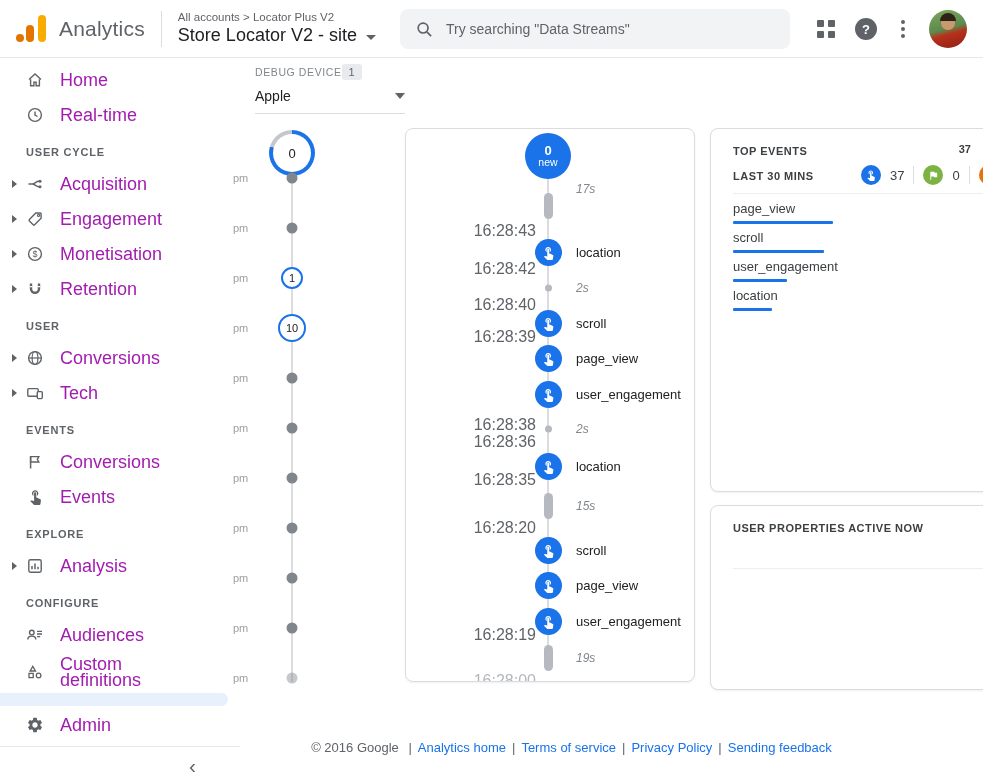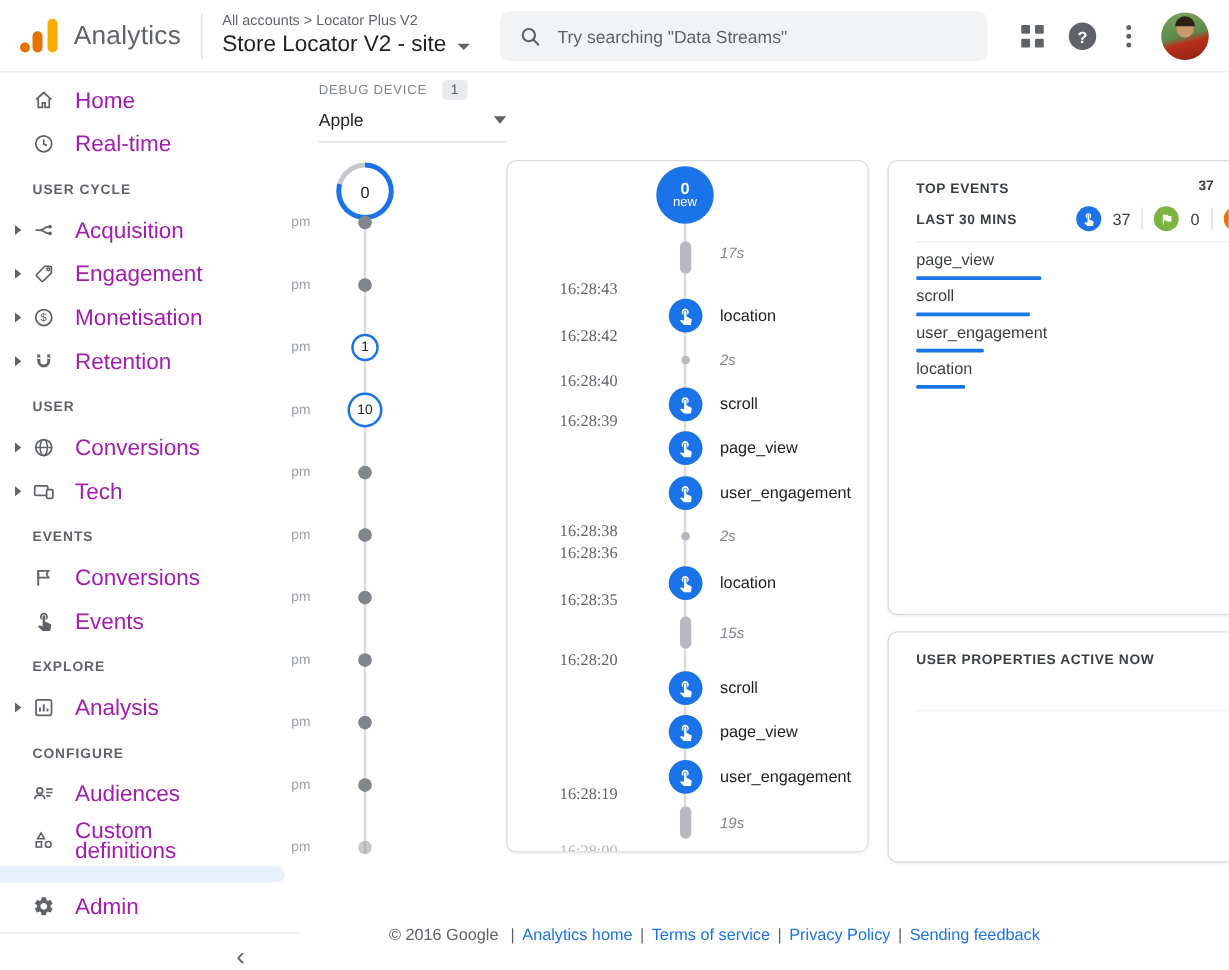"DEBUG DEVICE" .dbg-row1 { gap: 12px -> 0 }
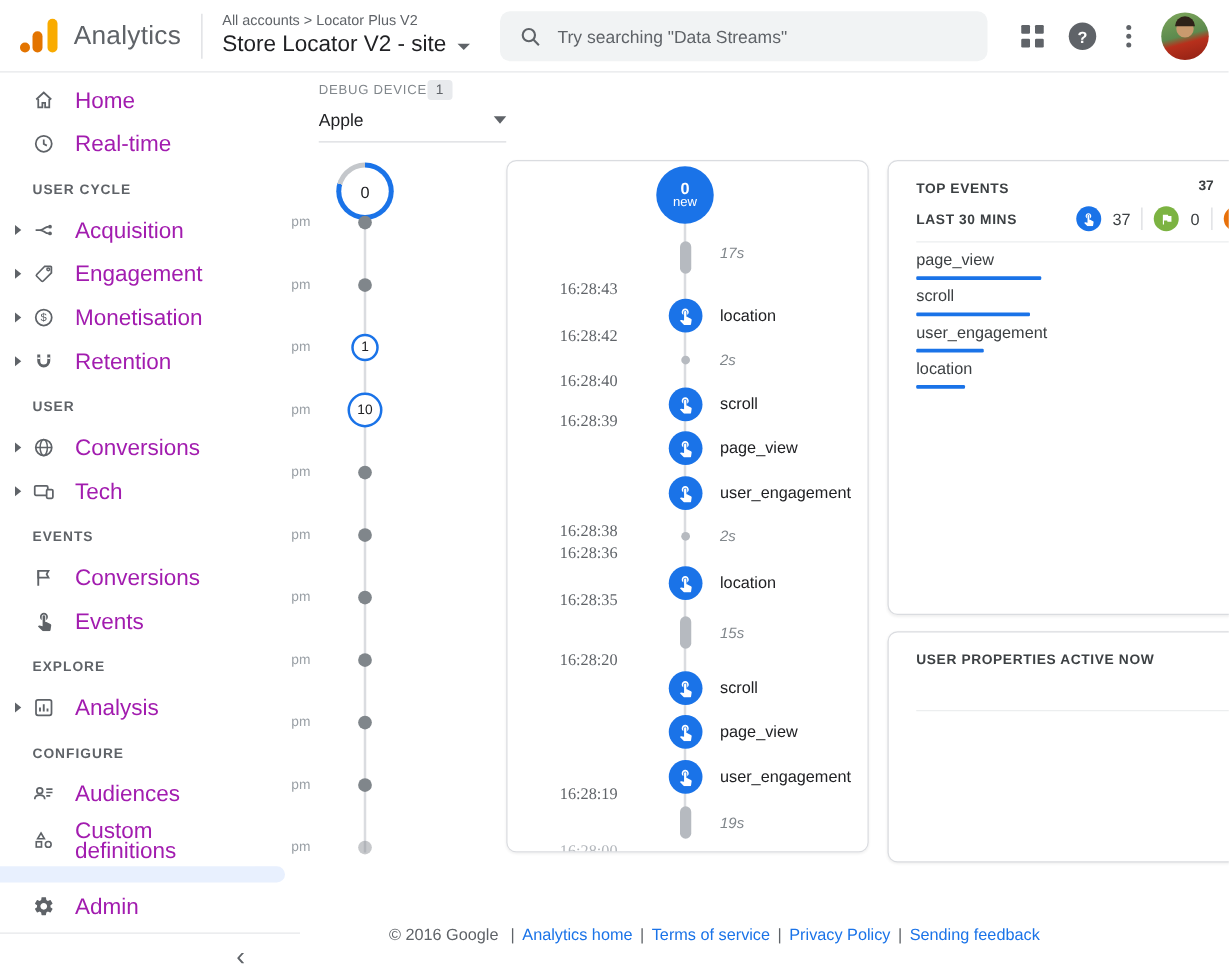"17s" div.tl-dur { top: 73px -> 60px }
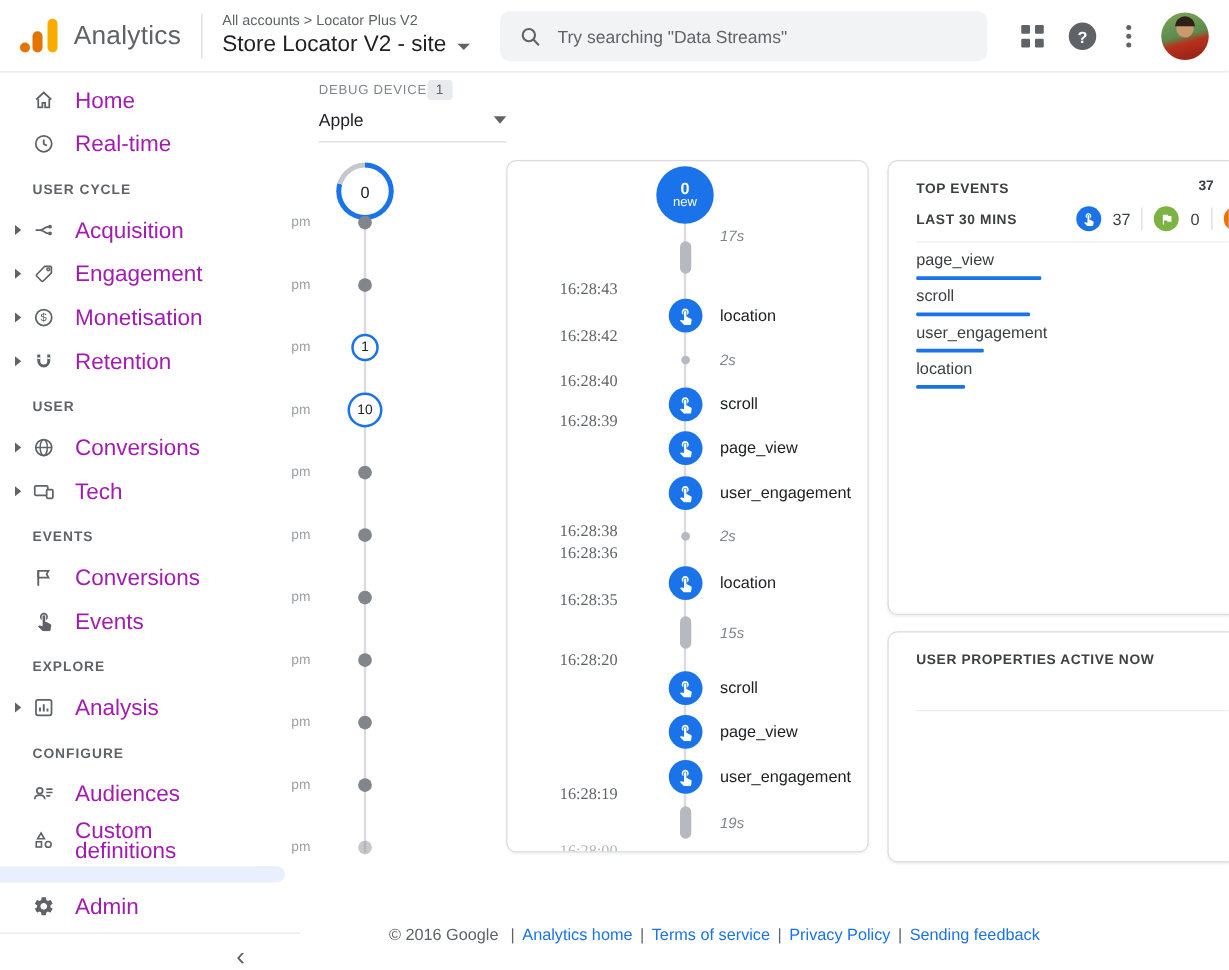"16:28:43" .tl-time { font-family: Liberation Serif, serif -> none; font-size: 13px -> 16px; text-align: center -> right }
